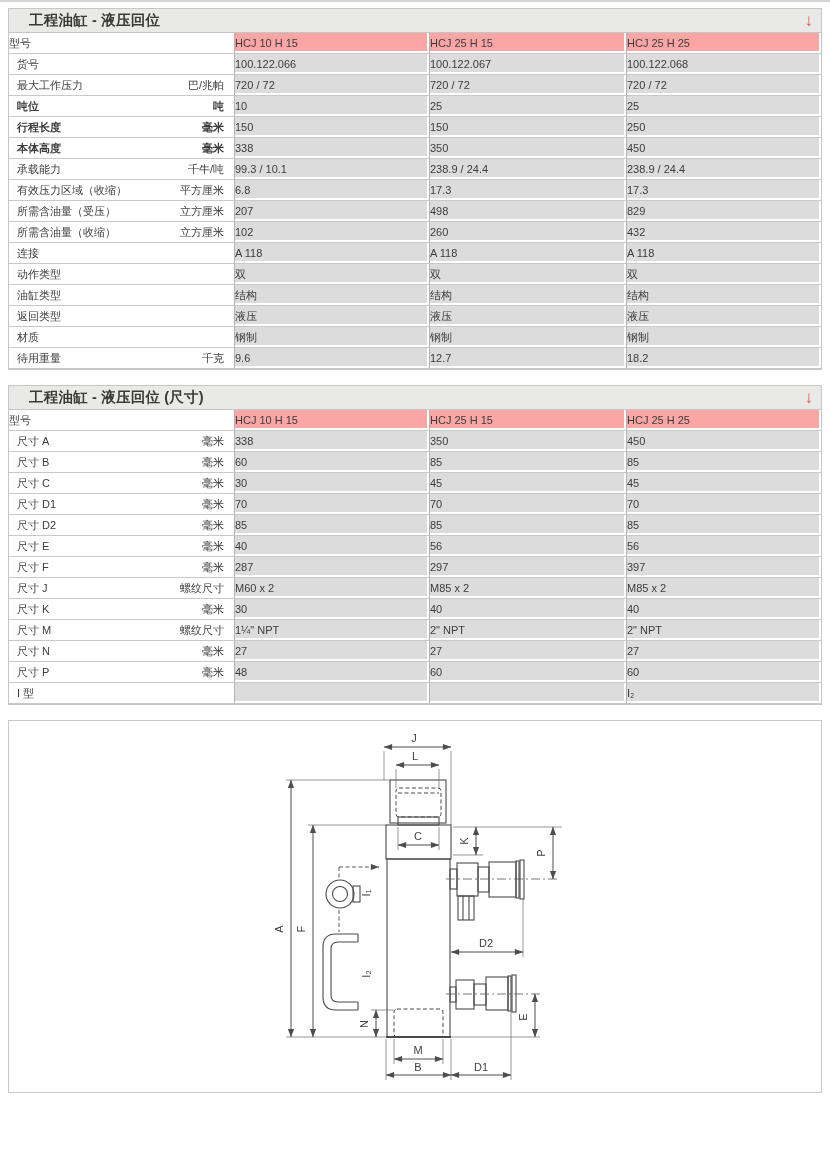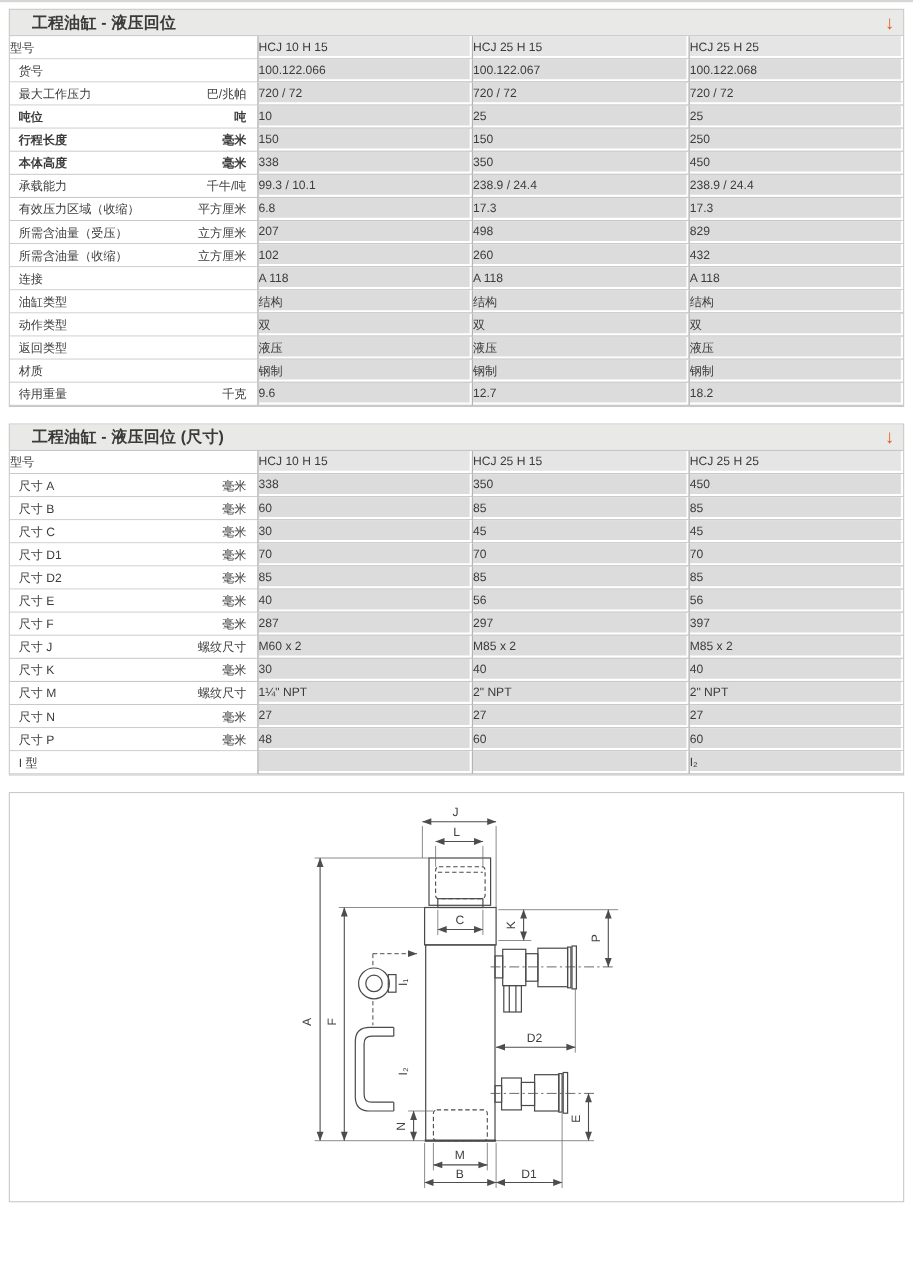"HCJ 10 H 15" th.valh { background: #e5e5e5 -> #fca5a5 }
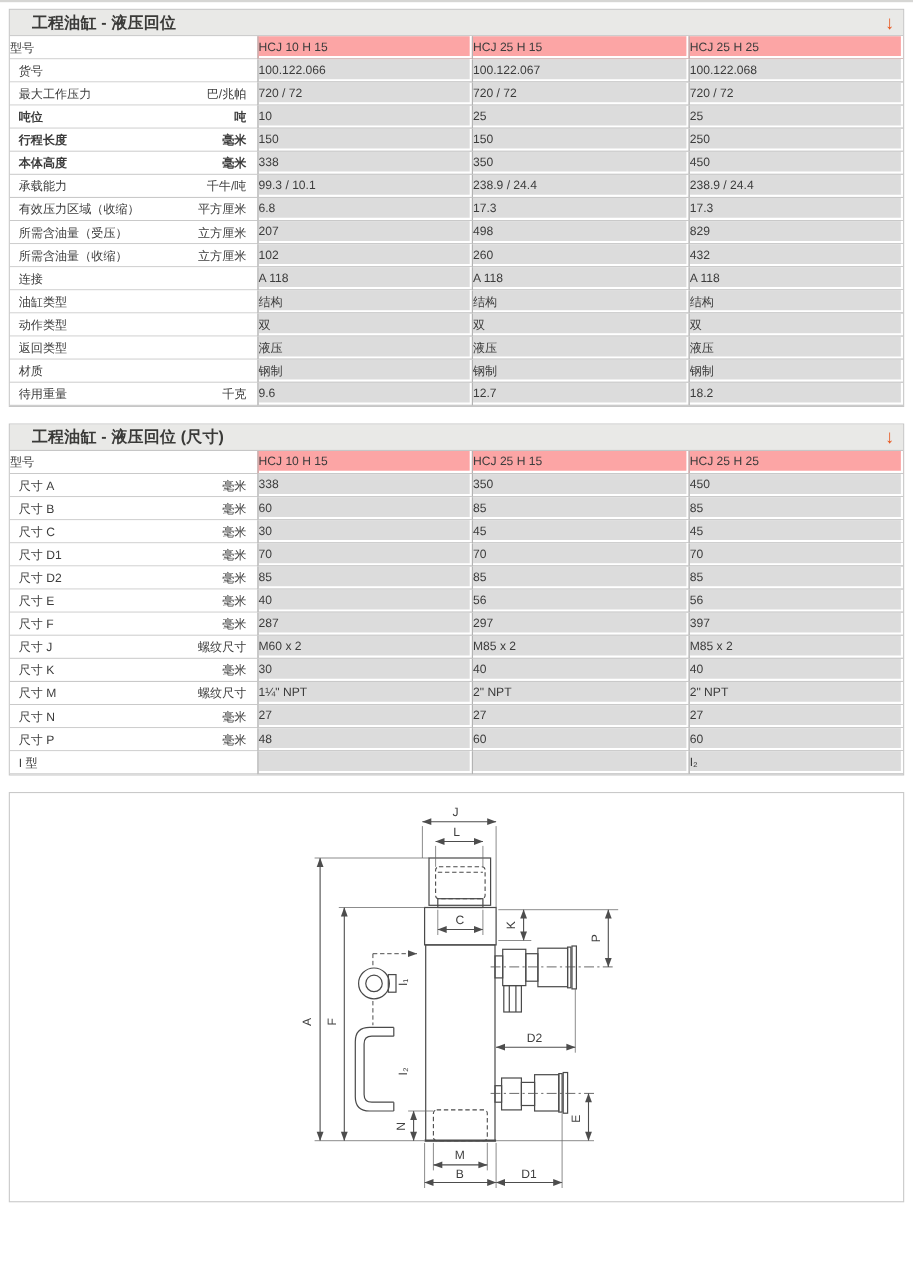"油缸类型" tr { order: before "动作类型" -> after "动作类型" }
